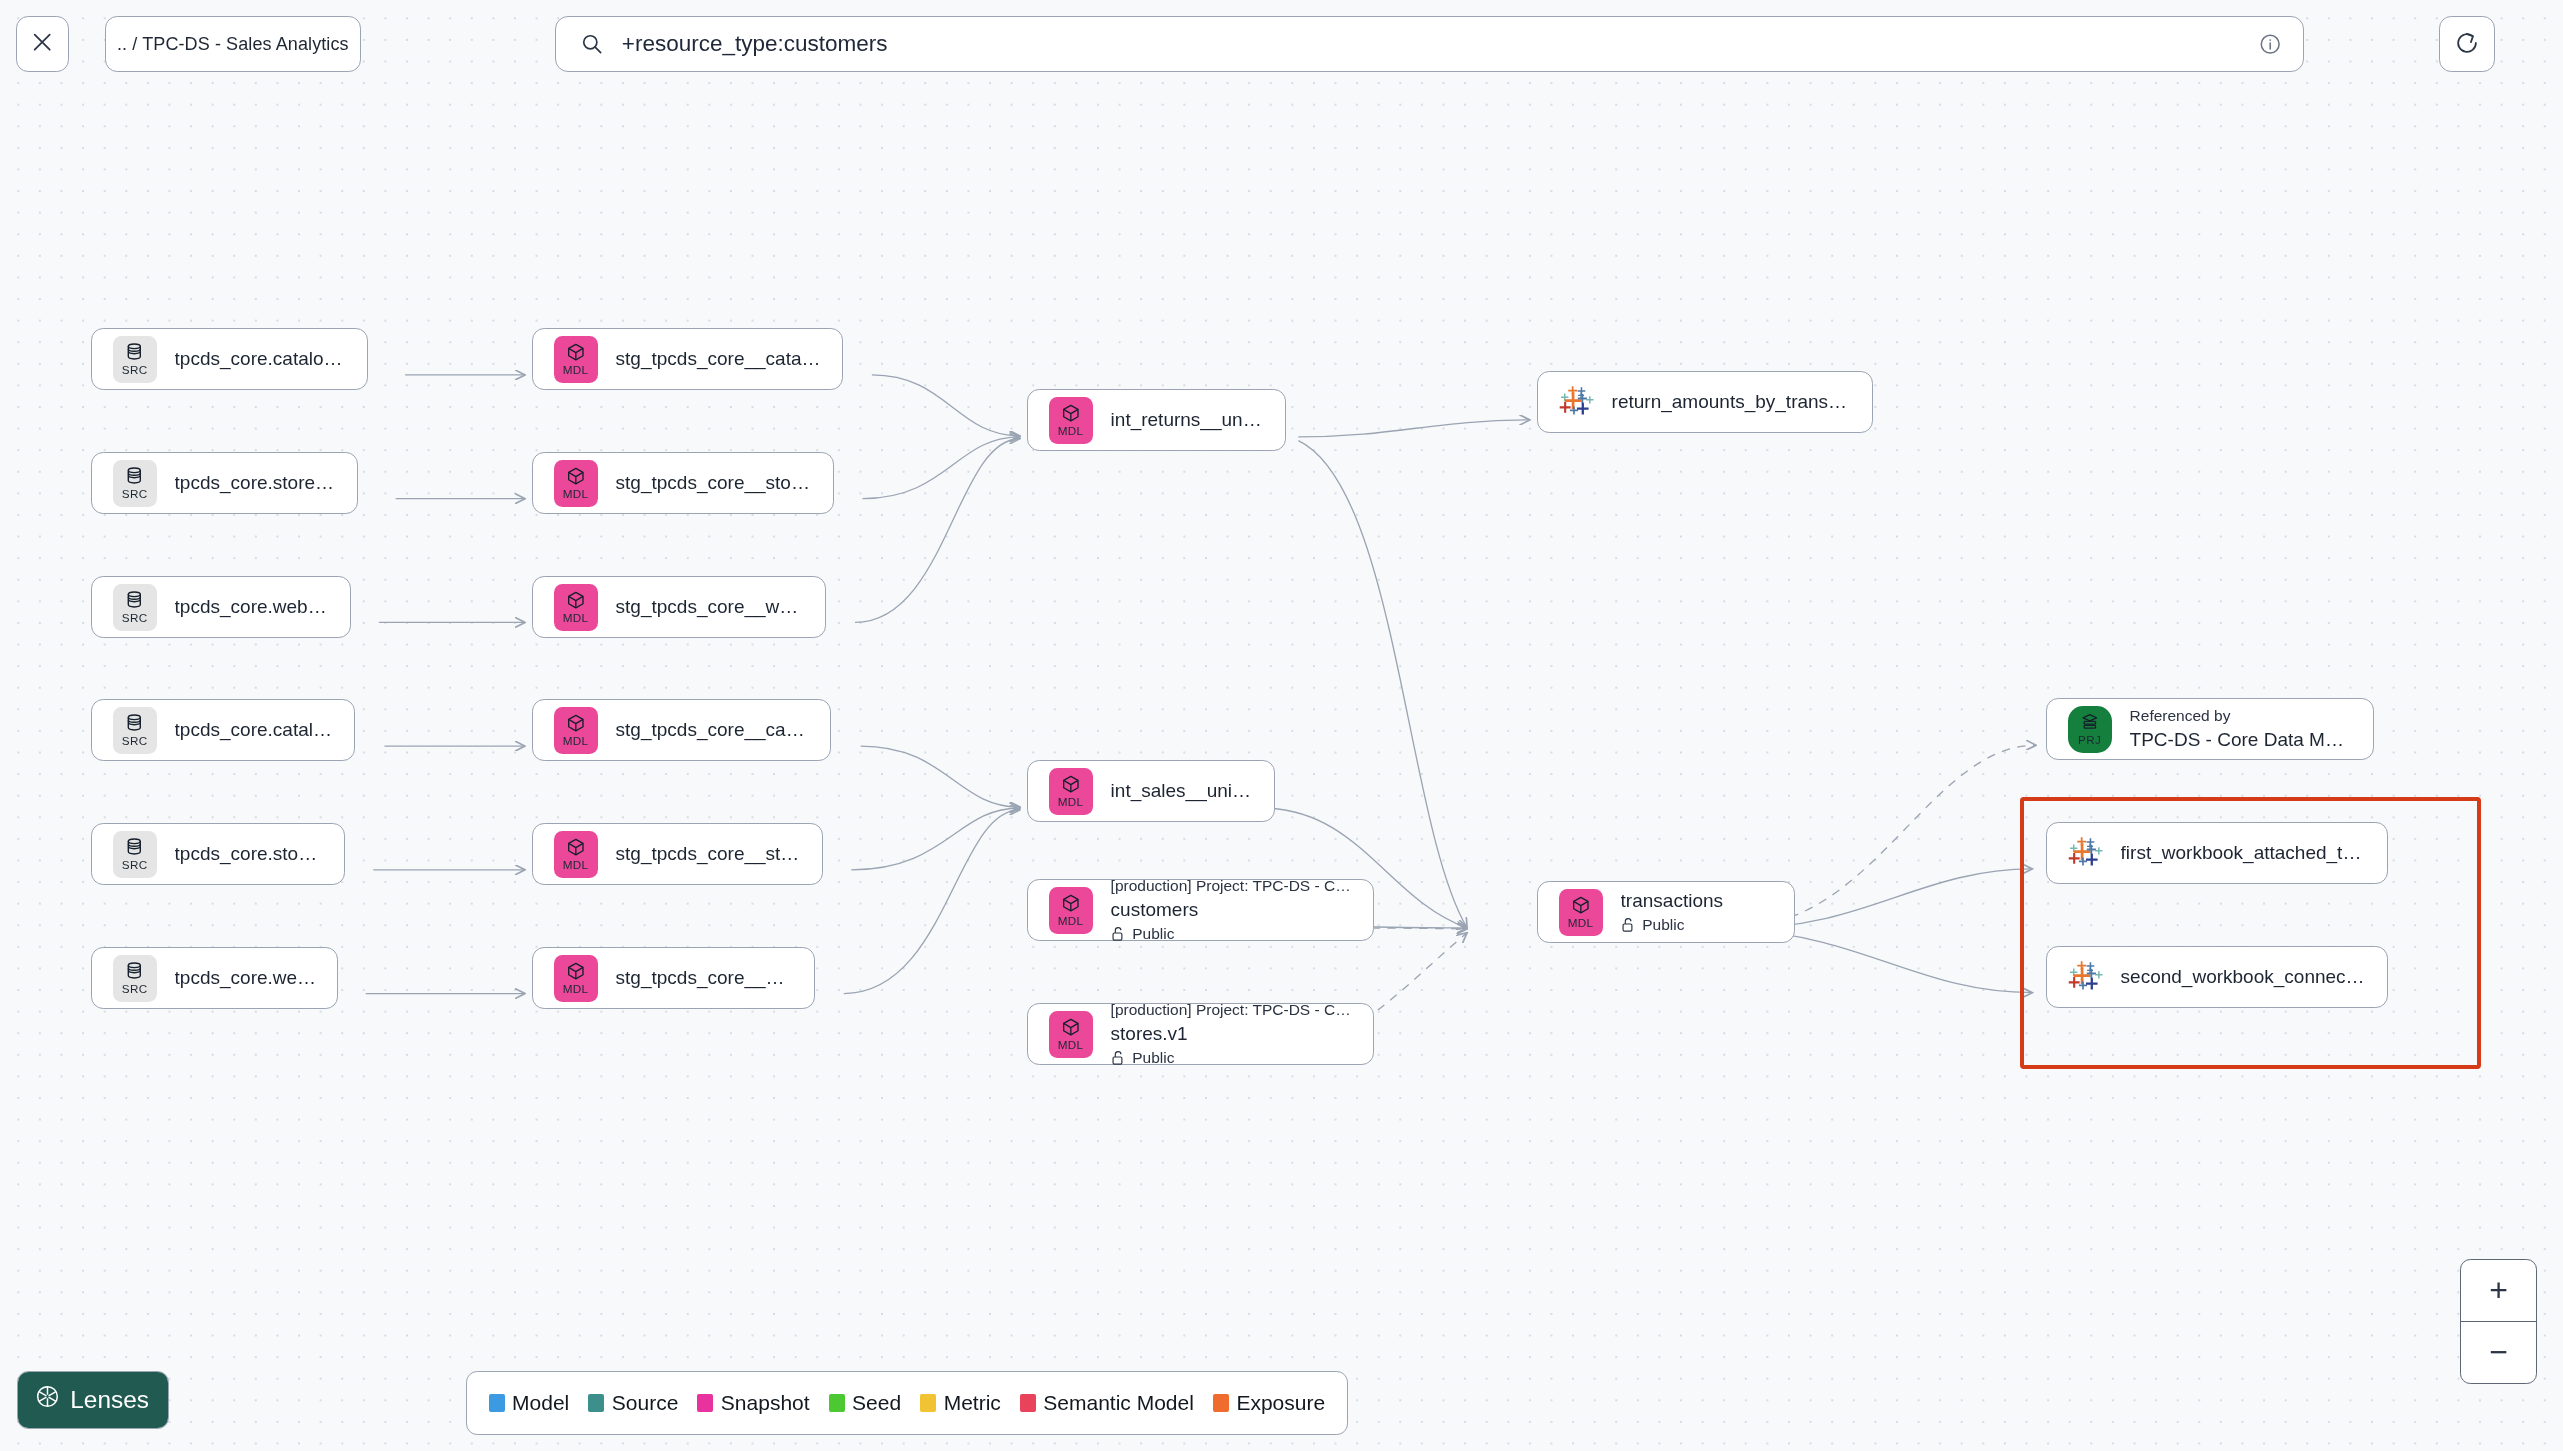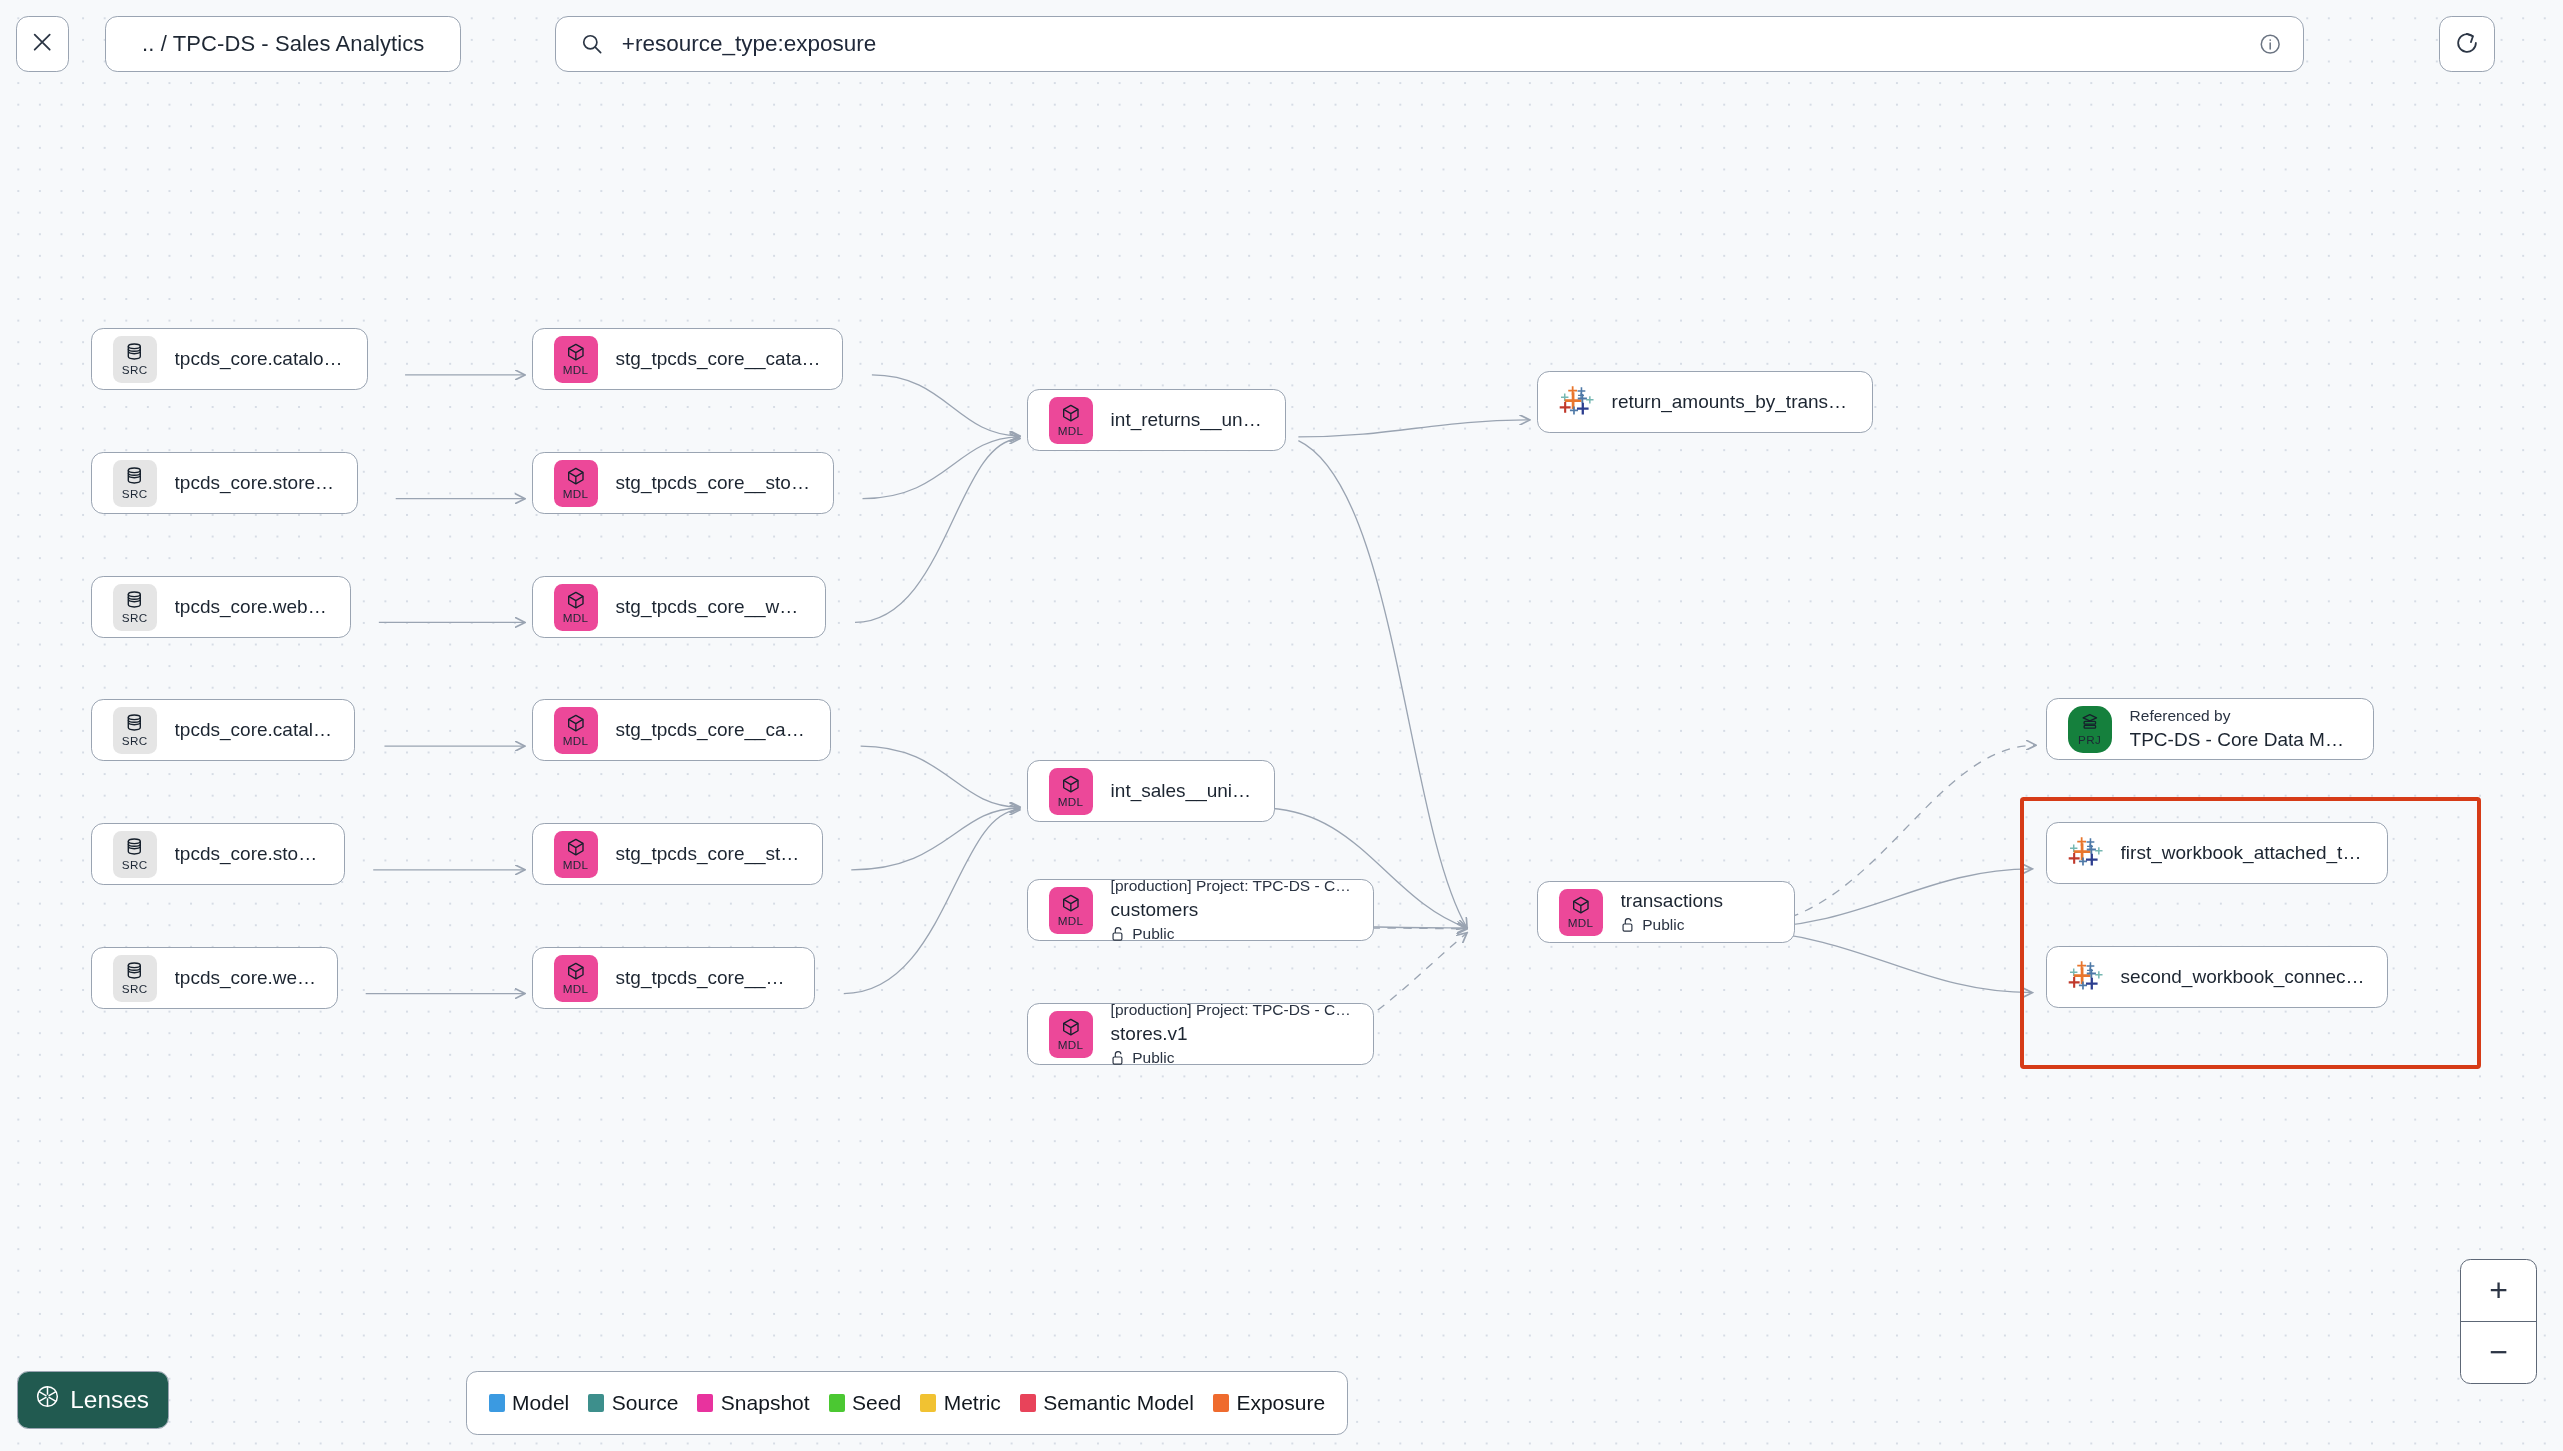".. / TPC-DS - Sales" #breadcrumb-btn { font-size: 22px -> 18px; padding: 0 36px -> 0 11px }
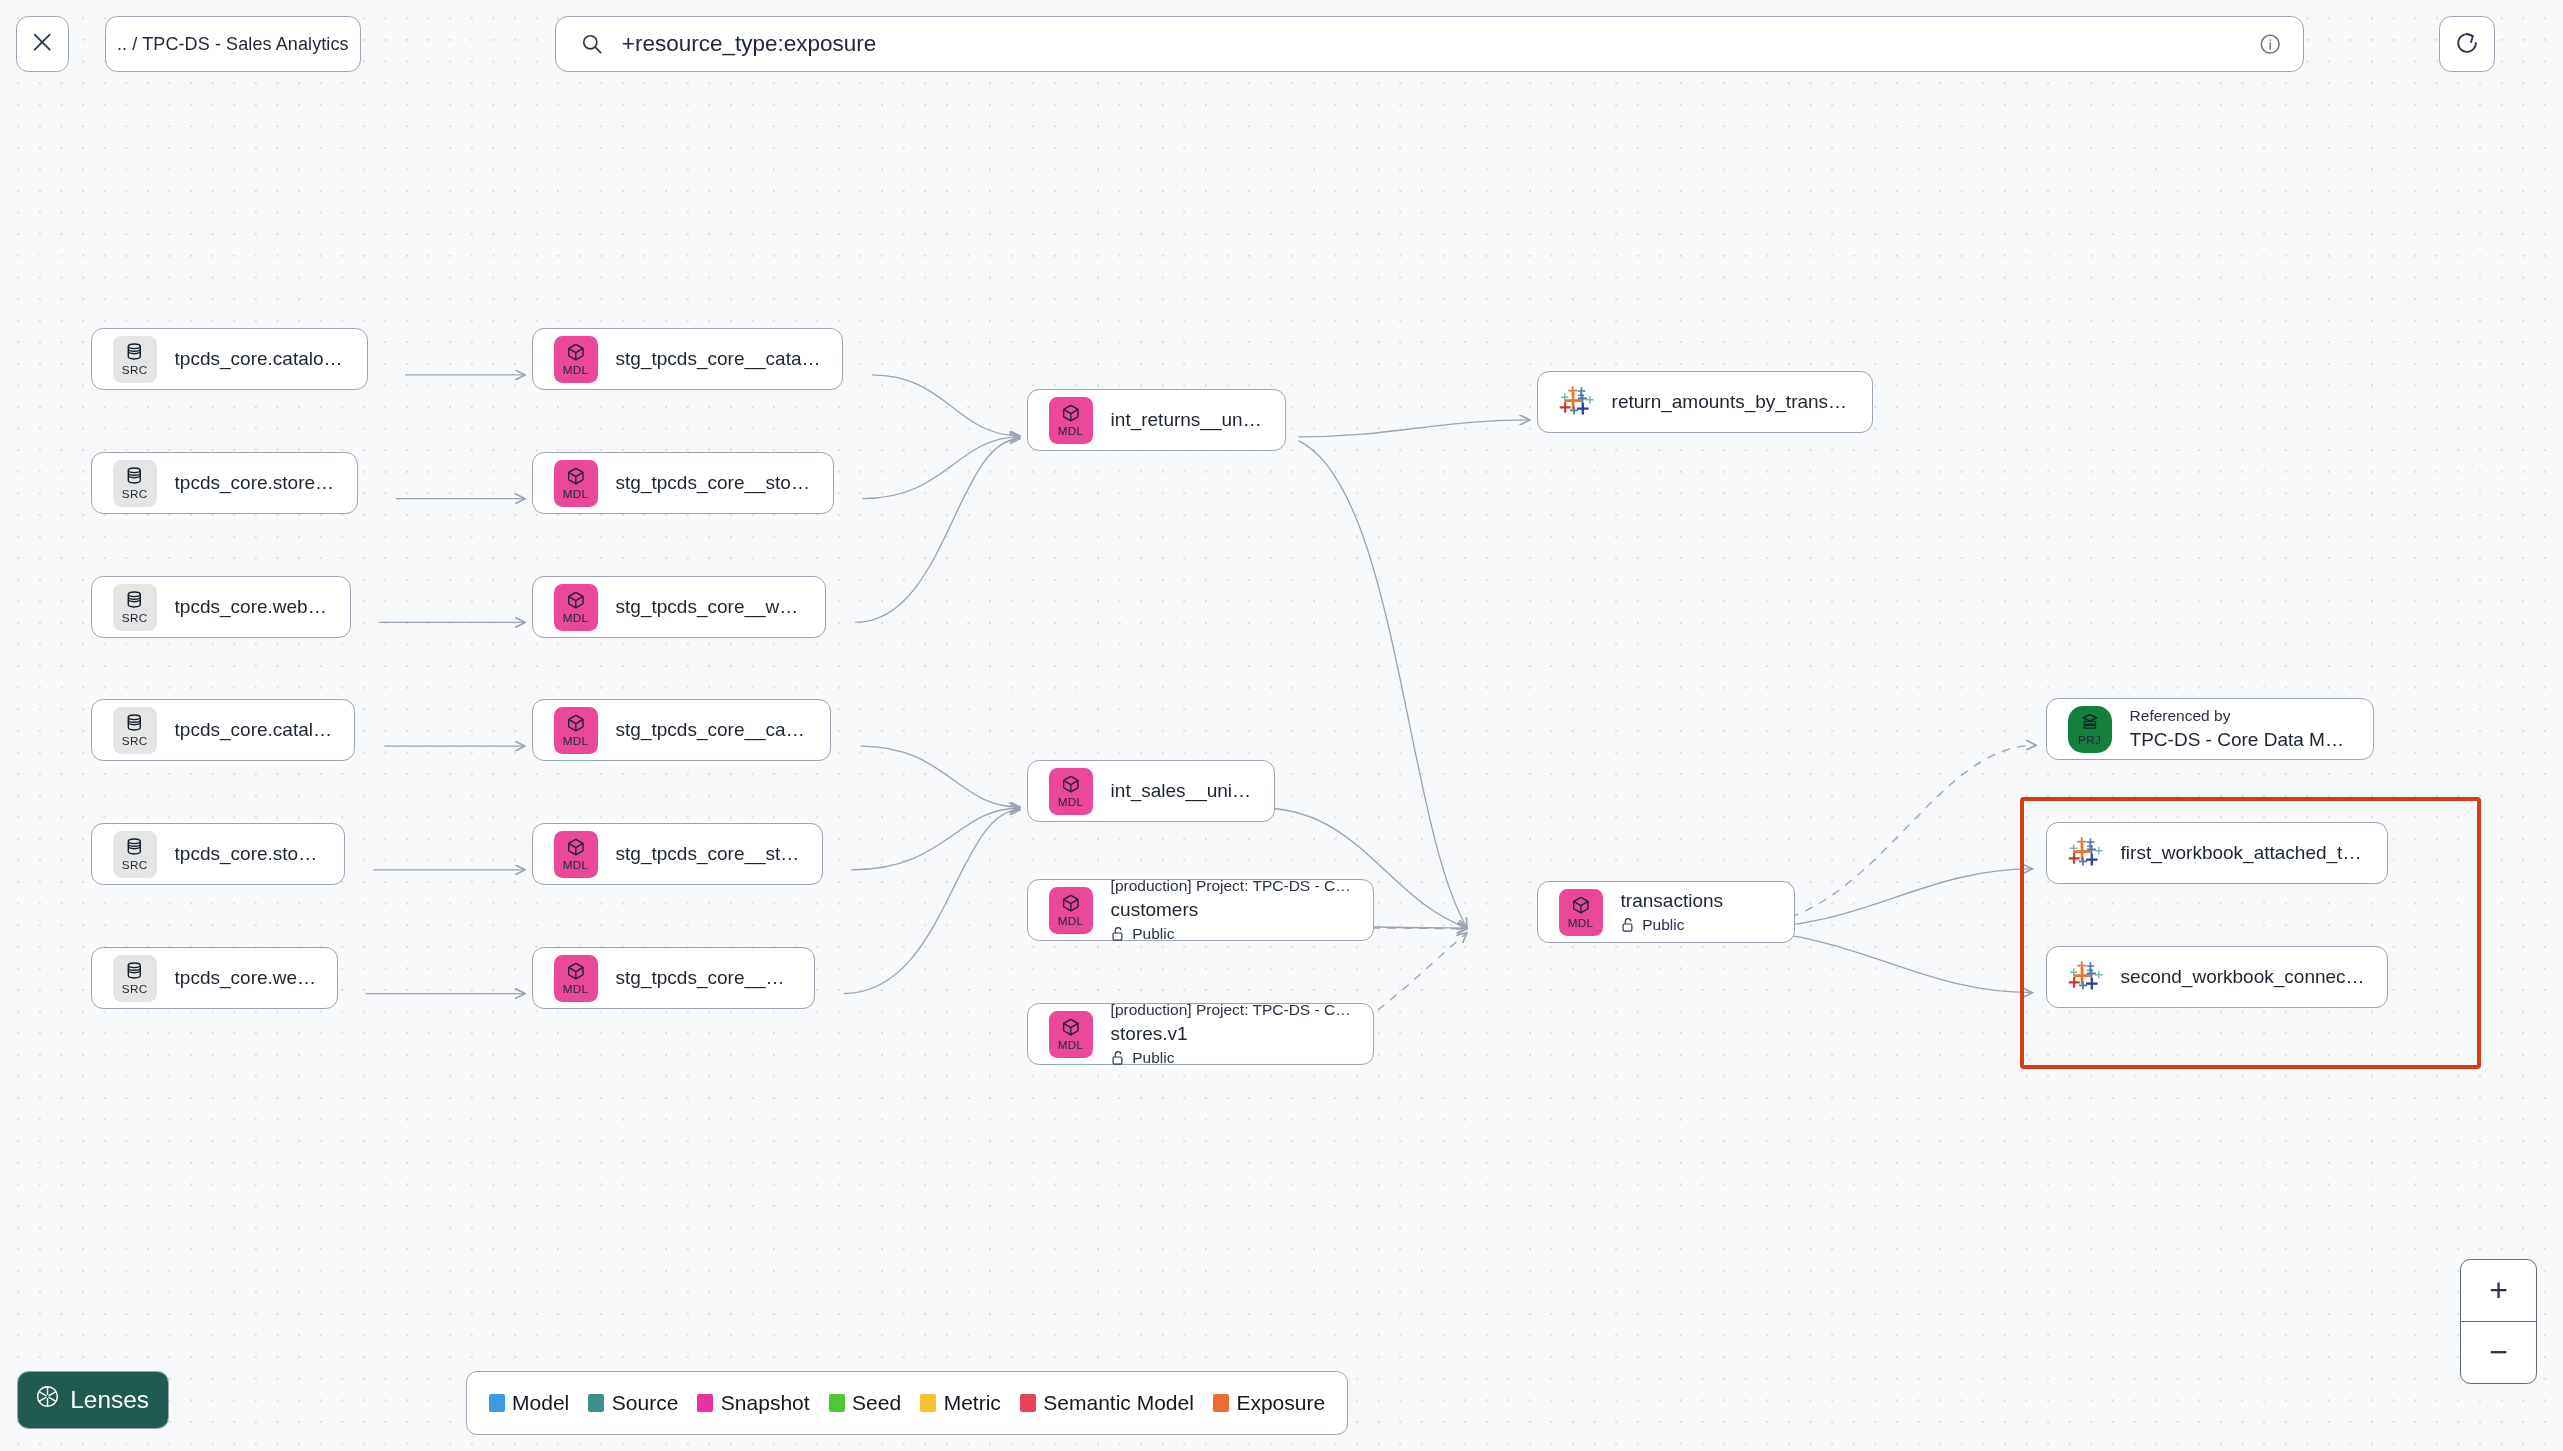"+resource_type:exposure" span { text: type:exposure -> type:customers }
